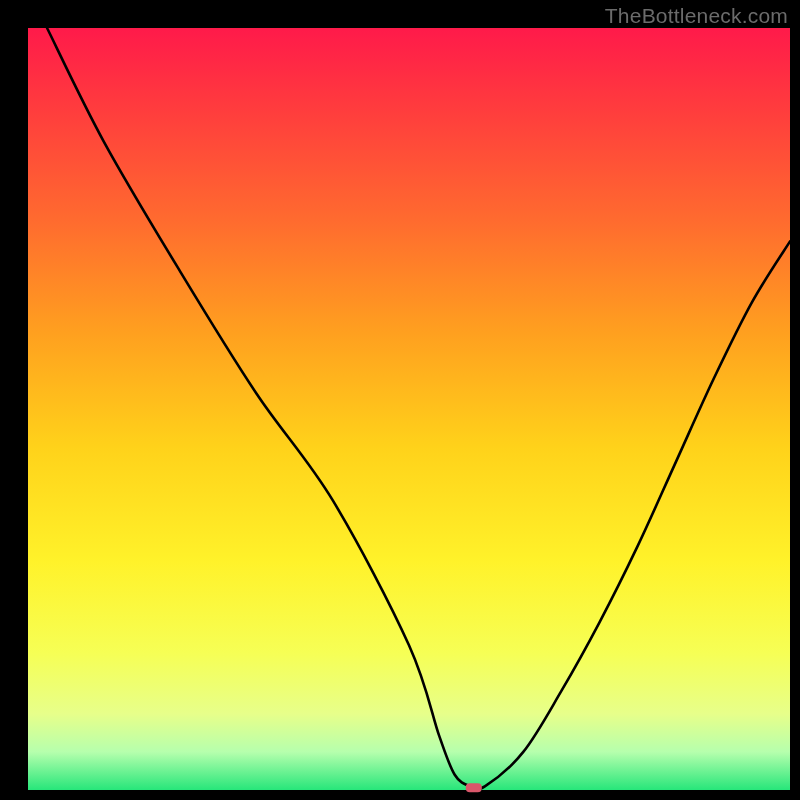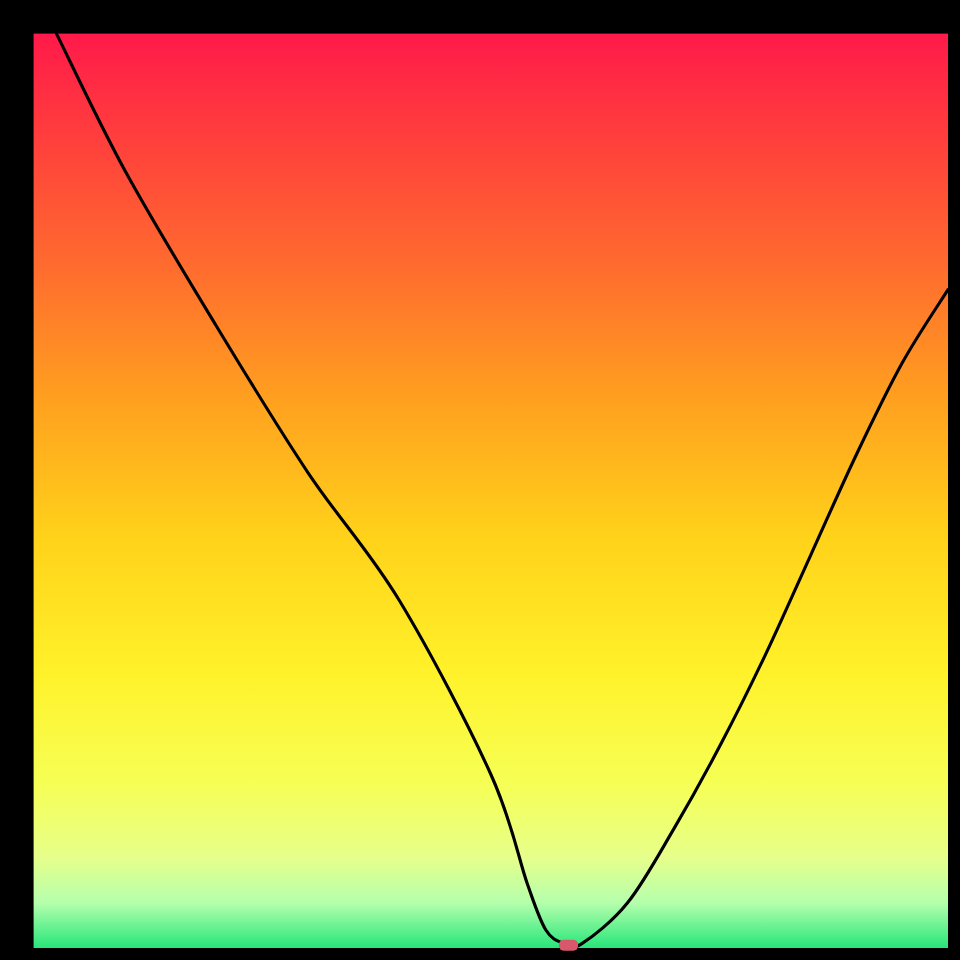"TheBottleneck.com" div.watermark { html: none -> <div>TheBottleneck.com</div> }
